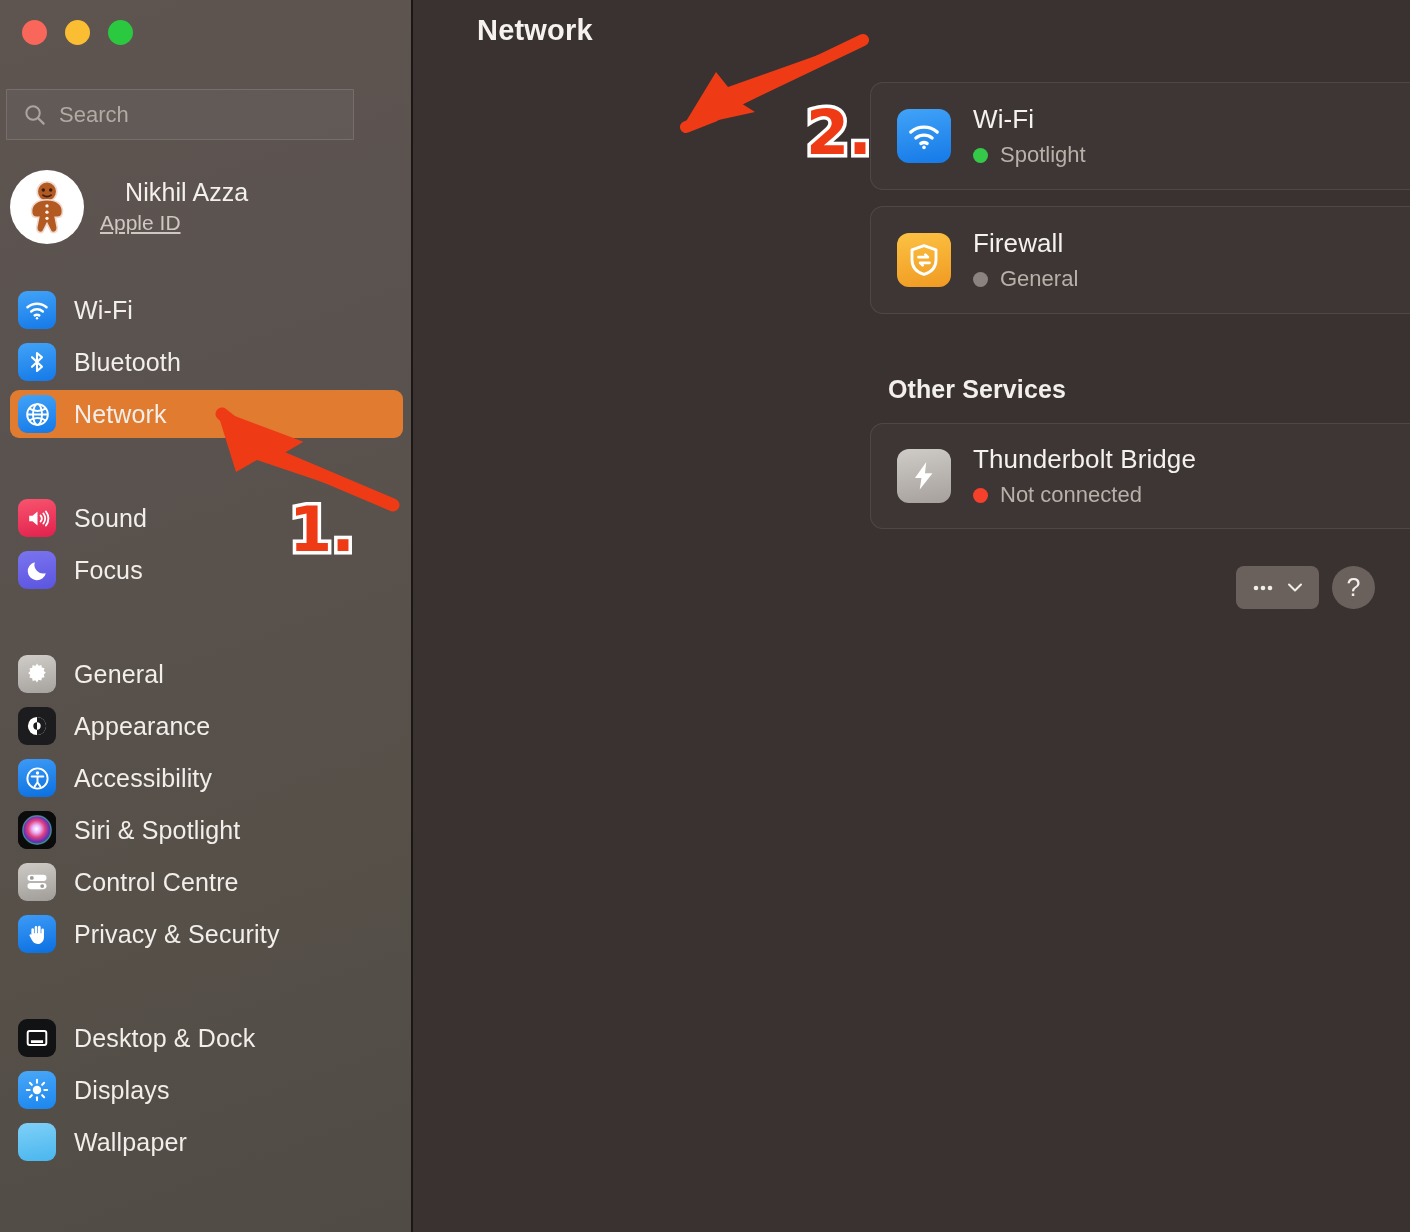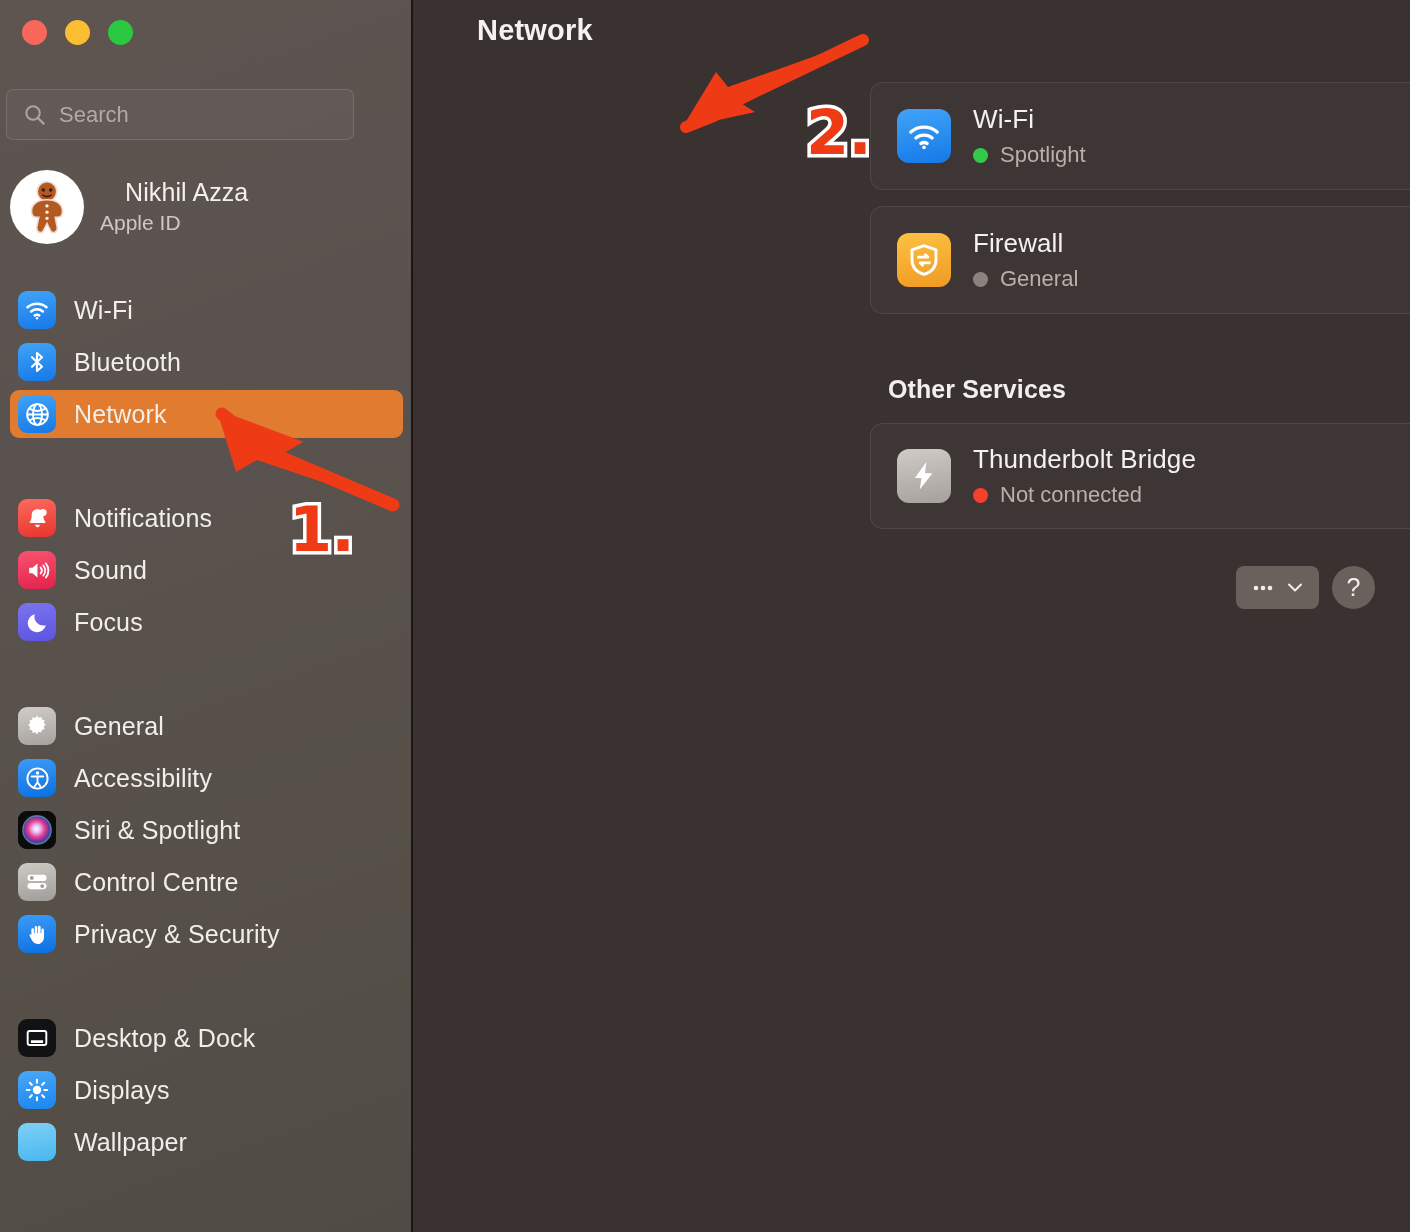"Search" .search-wrap { border-radius: 7px -> 1px }
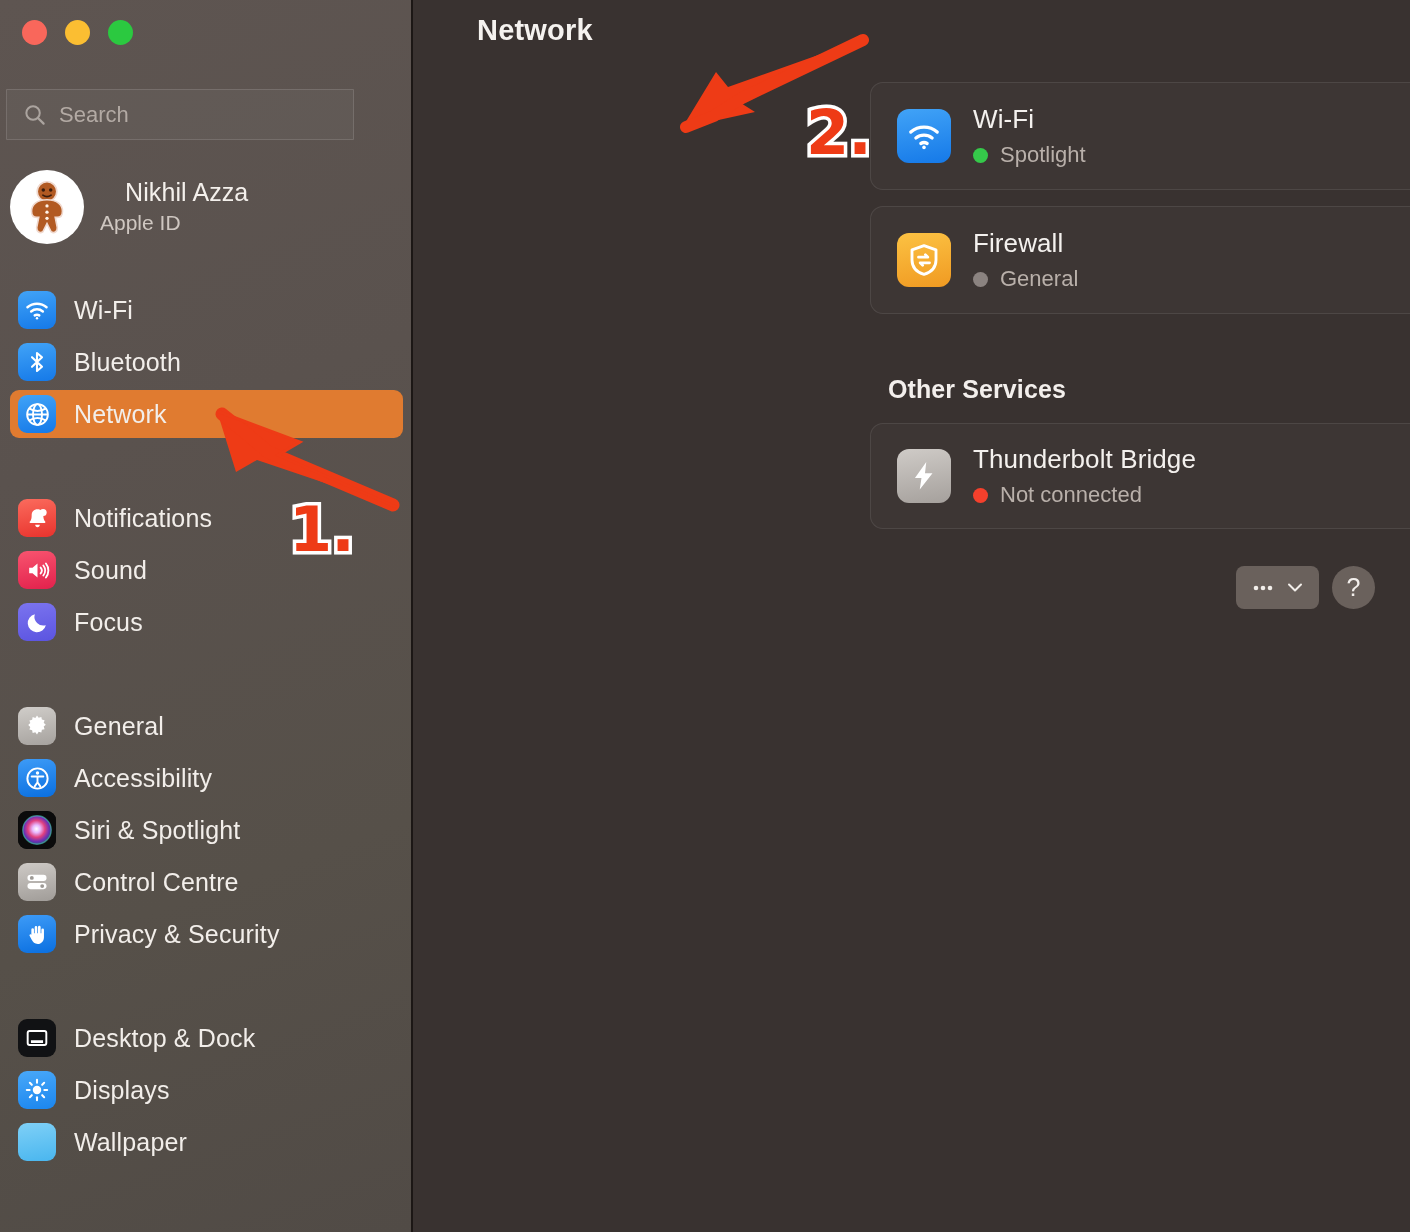"Apple ID" .account-sub { text-decoration: none -> underline }
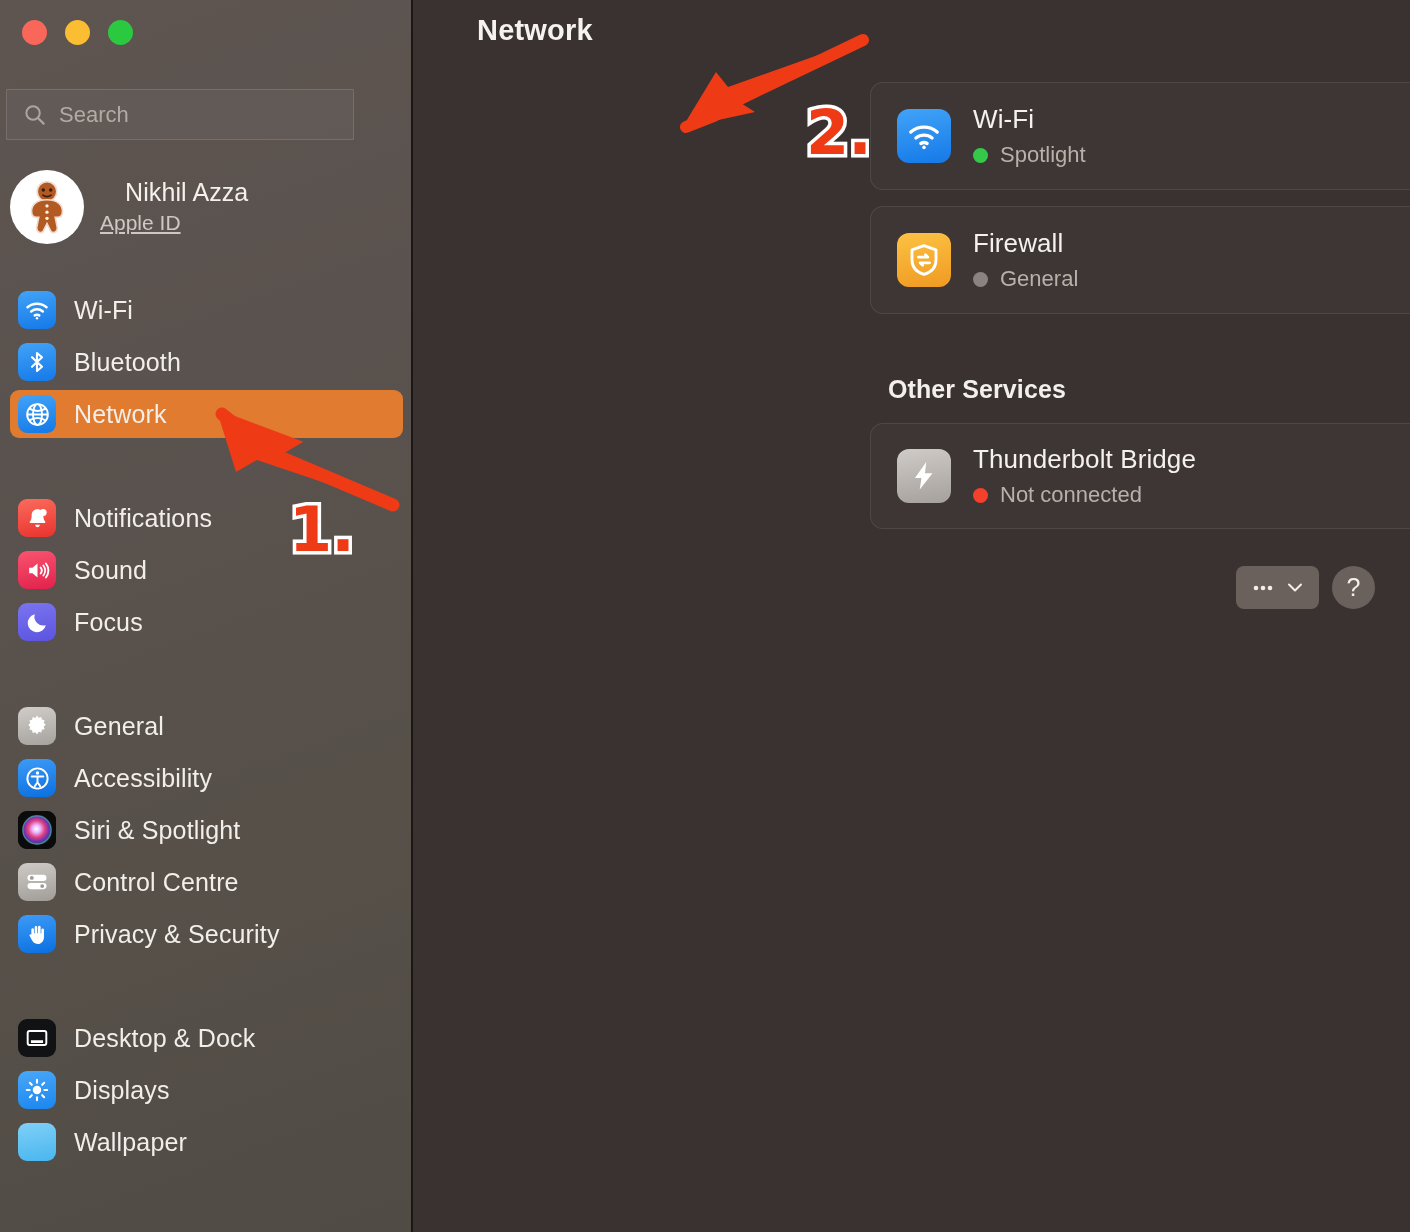"Notifications" div.nav-item { html: <div> <span> <svg> <path></path> <path></path> <circle></circle> </svg> </span> <span>Notifications</span> </div> -> none }
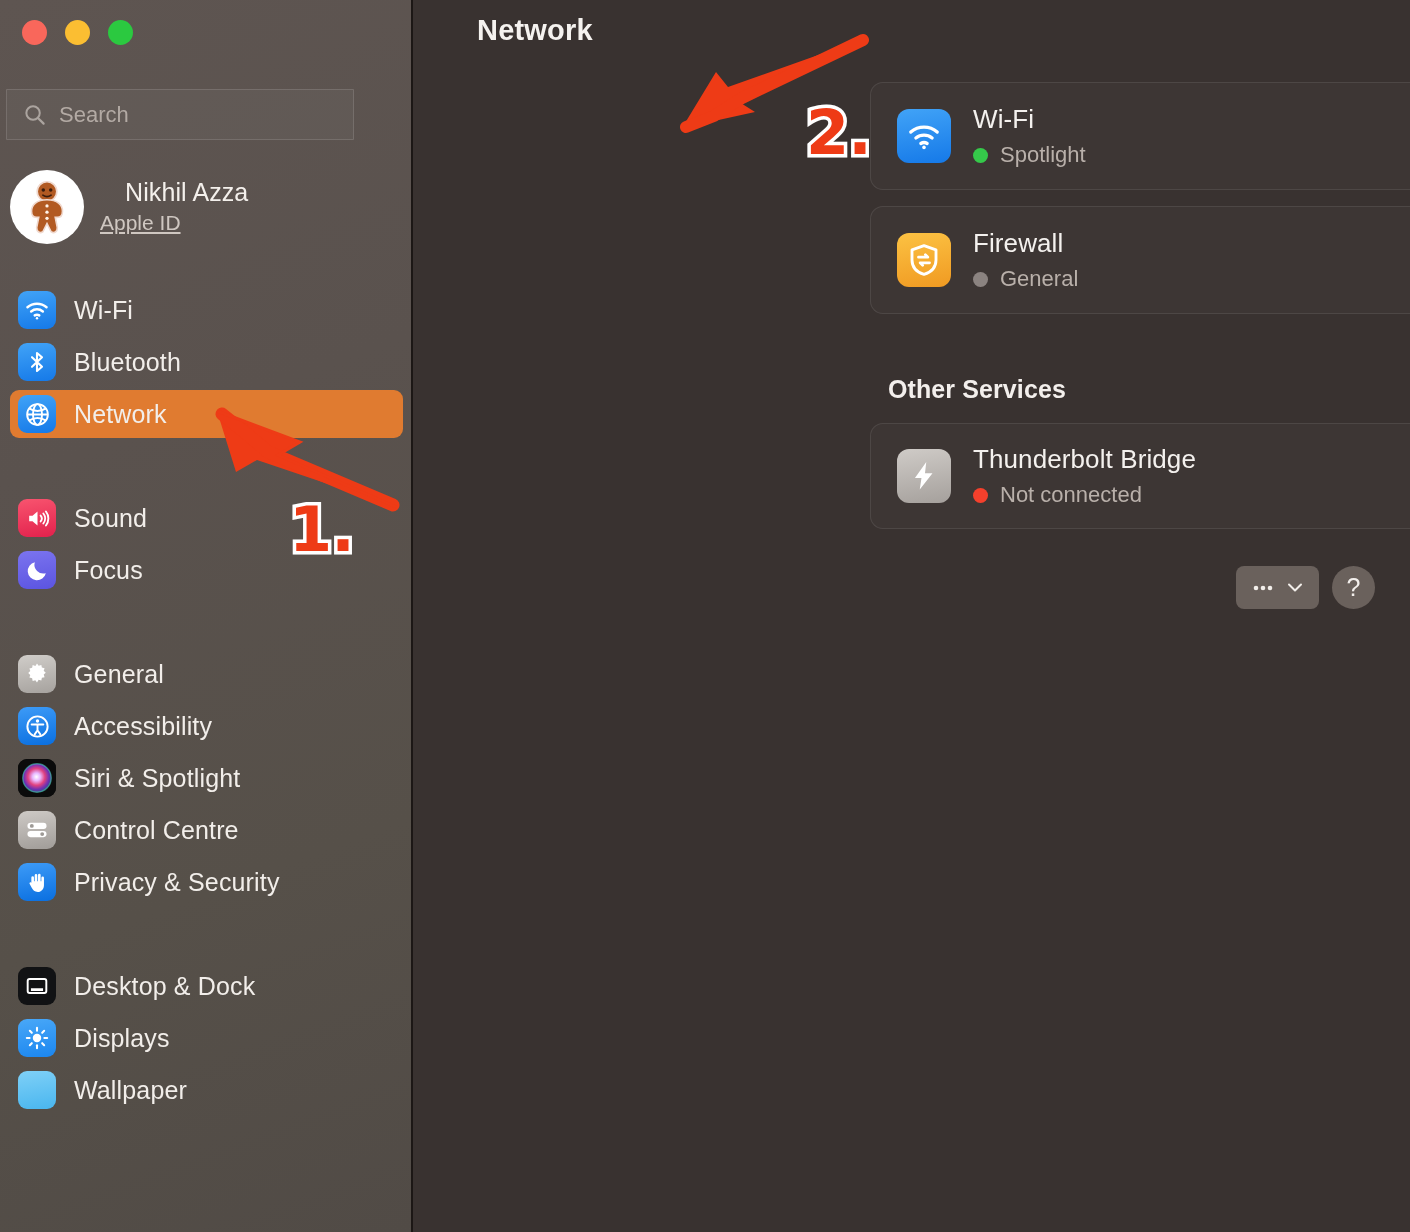"Appearance" div.nav-item { html: none -> <div> <span> <svg> <circle></circle> <path></path> <circle></circle> <path></path> </svg> </span> <span>Appearance</span> </div> }
